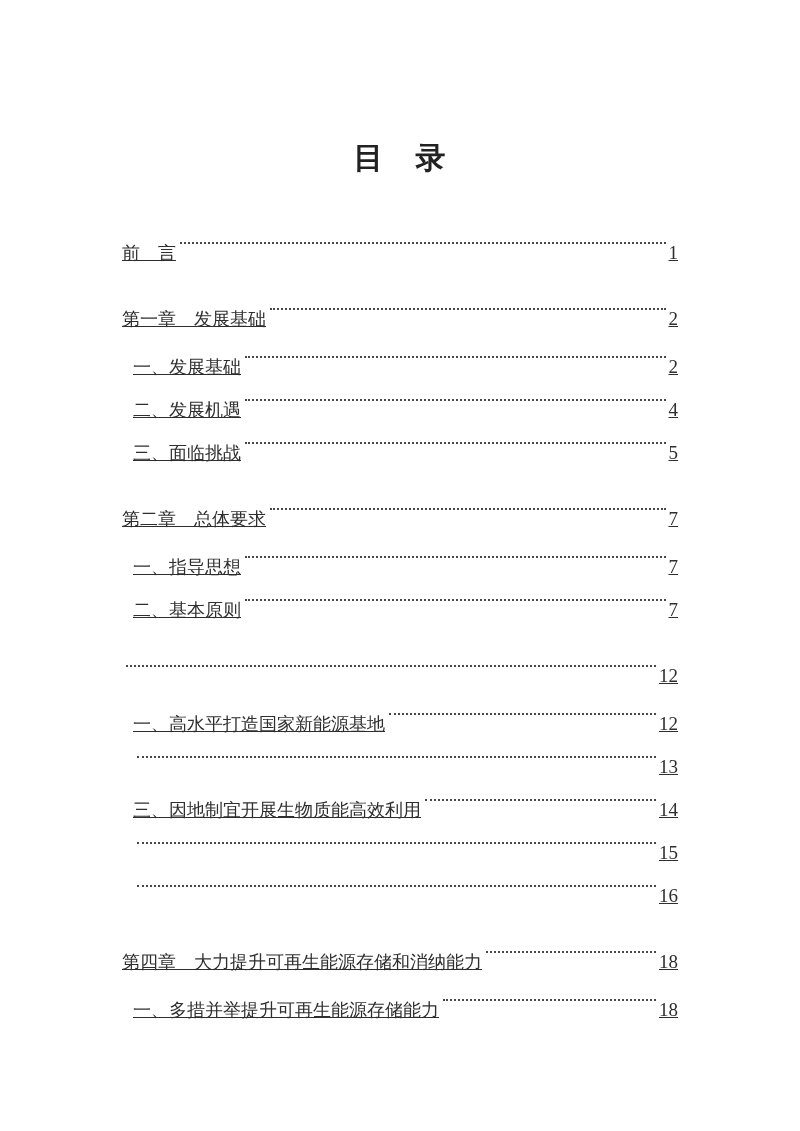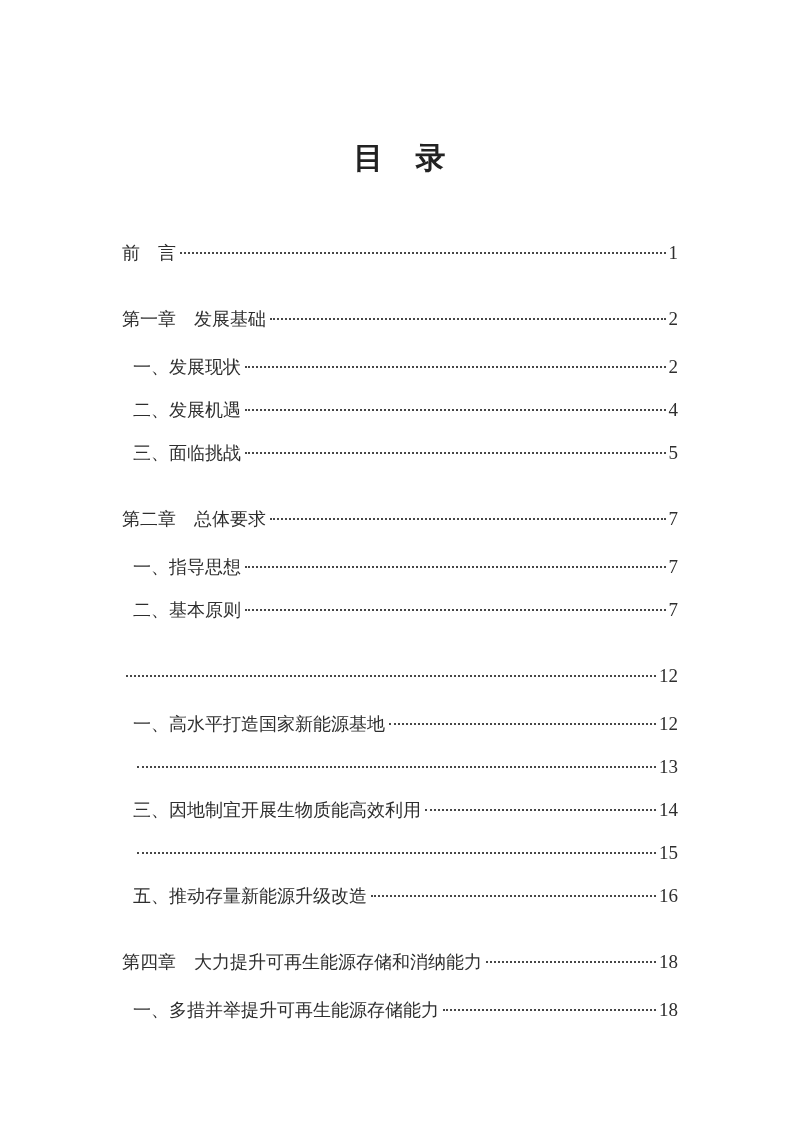"前 言" .entry { align-items: center -> flex-start; text-decoration: none -> underline }
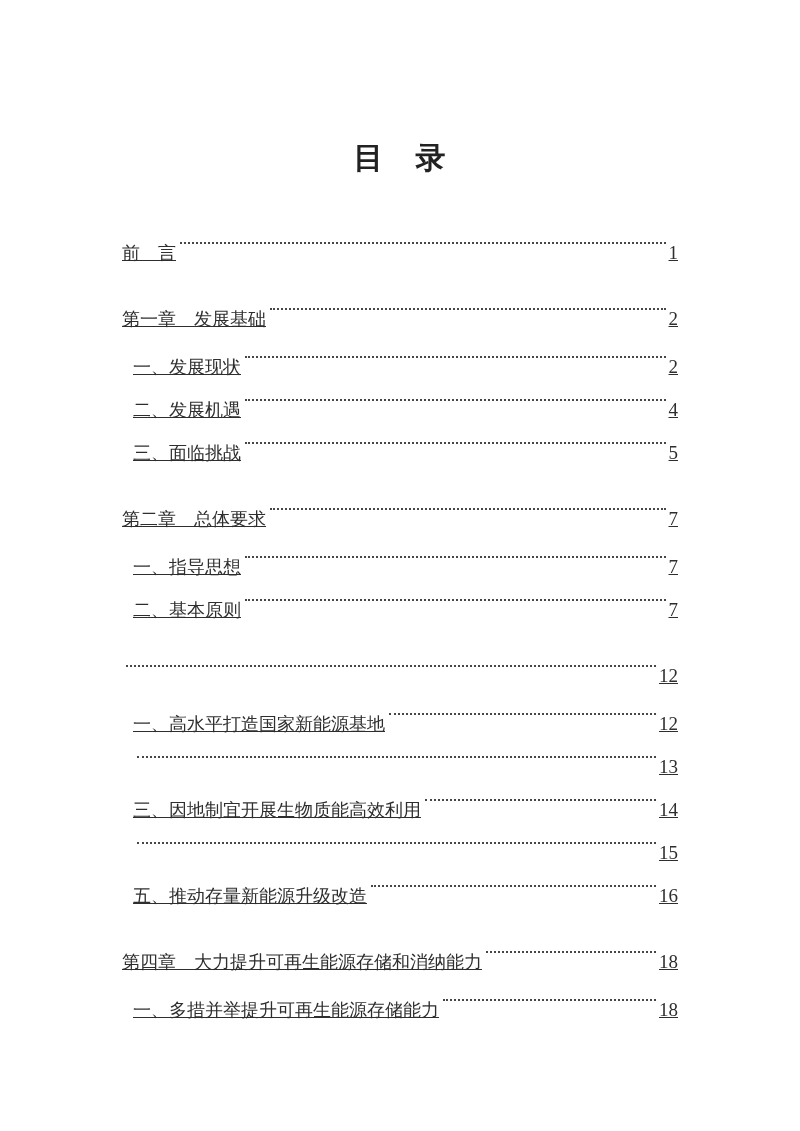"一、发展现状" span.label { text: 现状 -> 基础 }
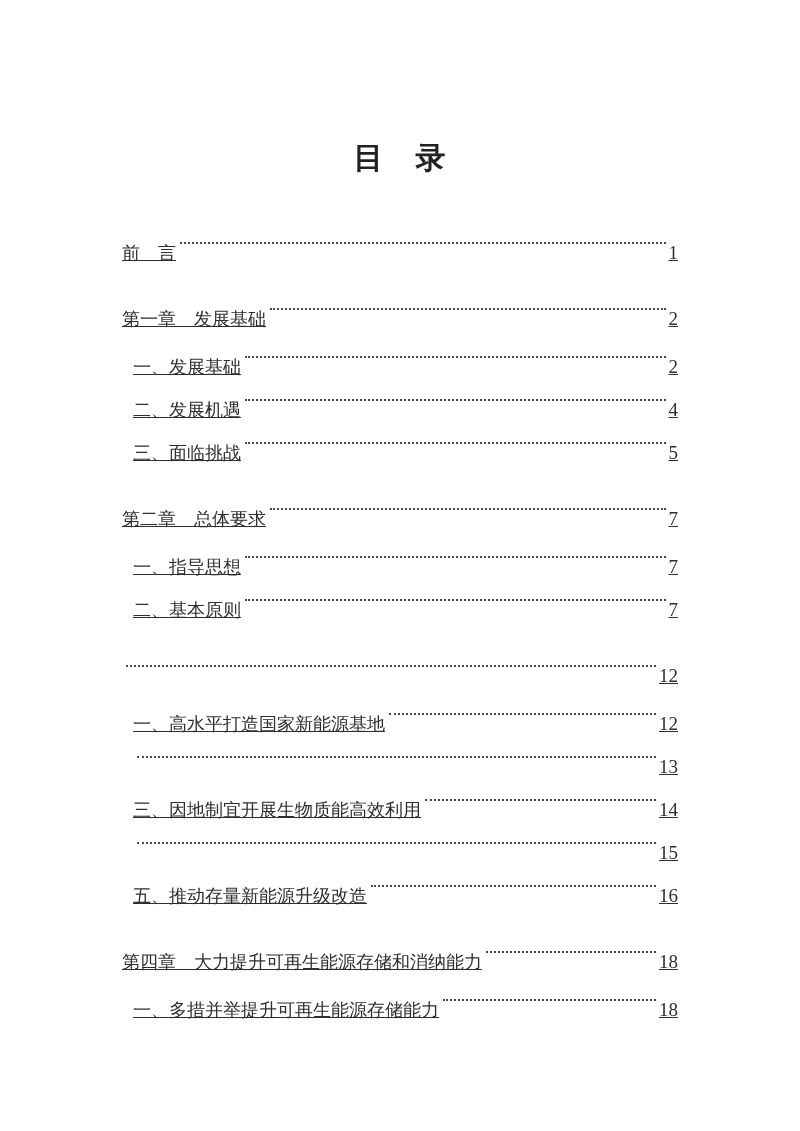"五、推动存量新能源升级改造" span.label { html: <span>五、推动存量新能源升级改造</span> -> none }
